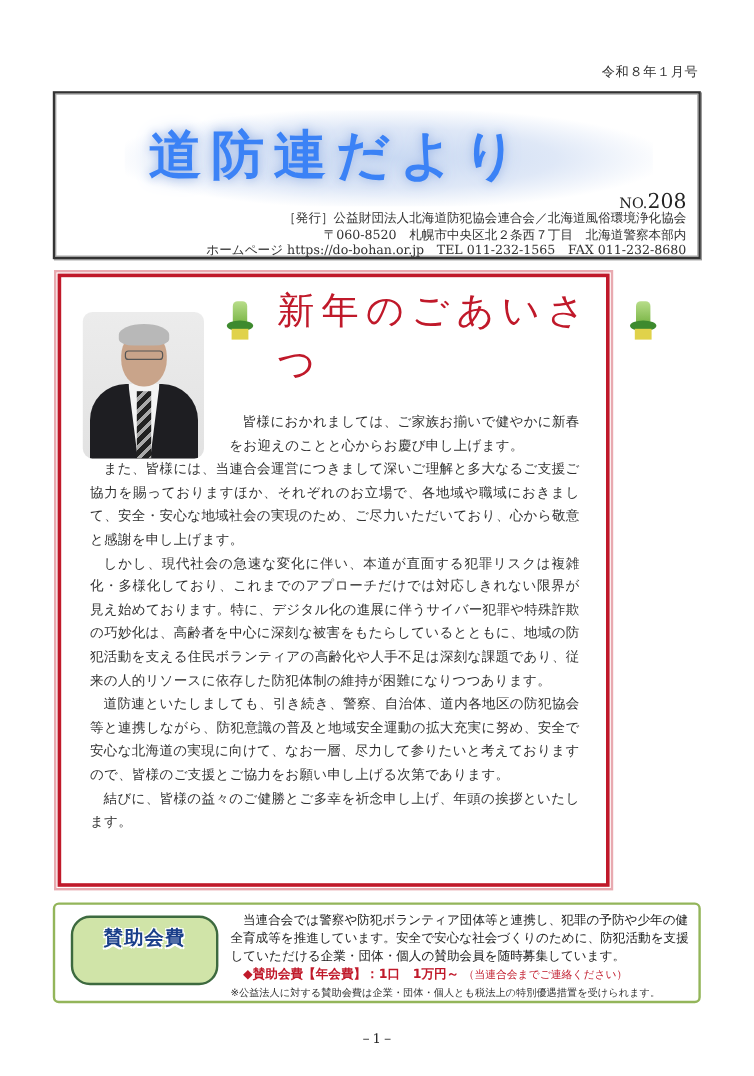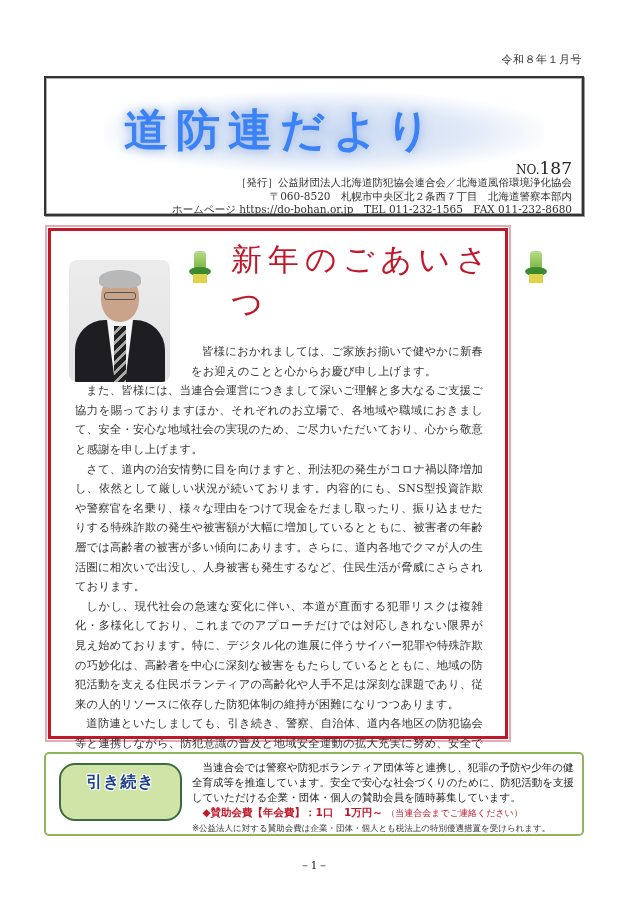"187" span { text: 187 -> 208 }
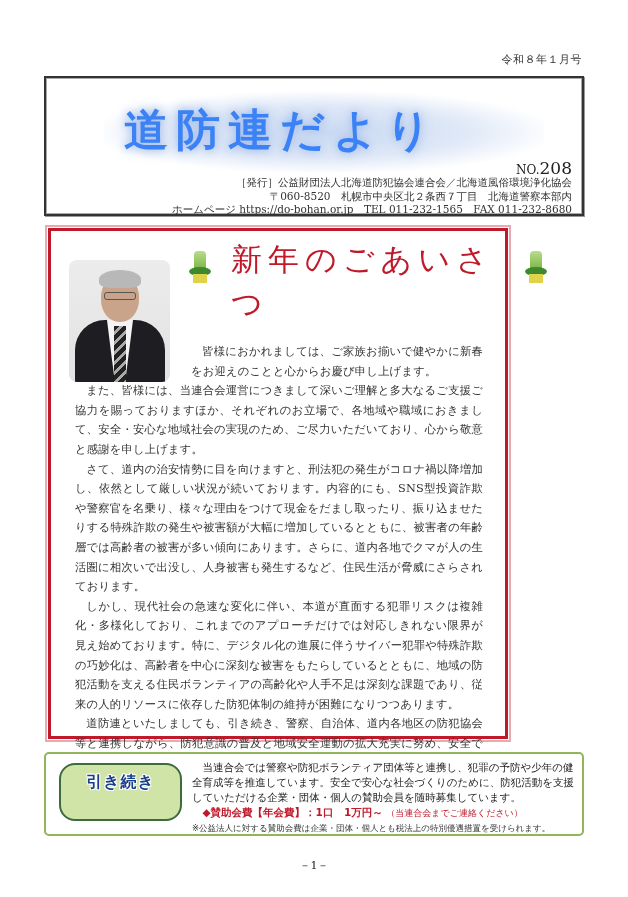"さて、道内の治安情勢に目を向けますと、刑法犯の発生がコロナ禍以降増加し、依然とし" p { html: <p>さて、道内の治安情勢に目を向けますと、刑法犯の発生がコロナ禍以降増加し、依然として厳しい状況が続いております。内容的にも、SNS型投資詐欺や警察官を名乗り、様々な理由をつけて現金をだまし取ったり、振り込ませたりする特殊詐欺の発生や被害額が大幅に増加しているとともに、被害者の年齢層では高齢者の被害が多い傾向にあります。さらに、道内各地でクマが人の生活圏に相次いで出没し、人身被害も発生するなど、住民生活が脅威にさらされております。</p> -> none }
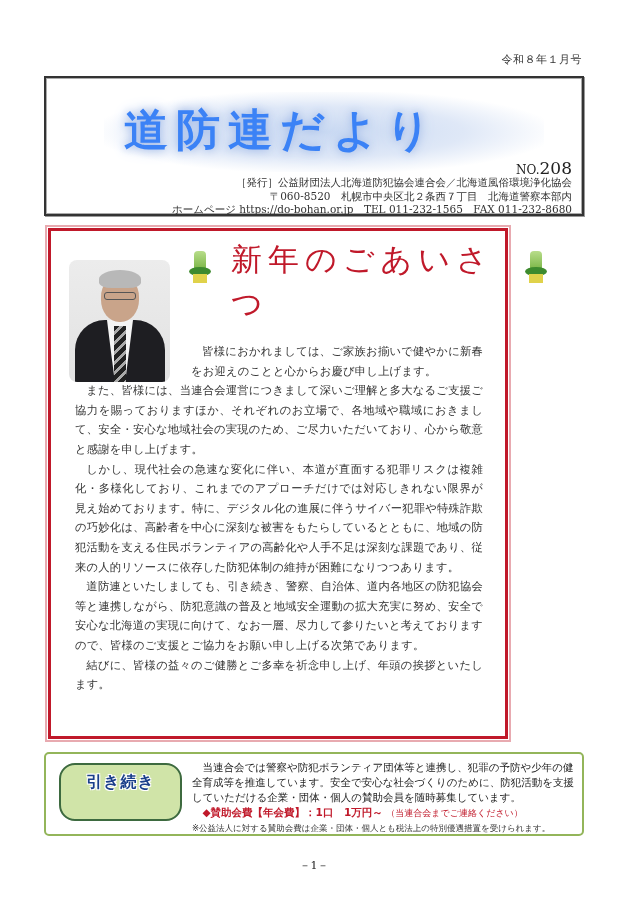"引き続き" div { text: 引き続き -> 賛助会費 }
